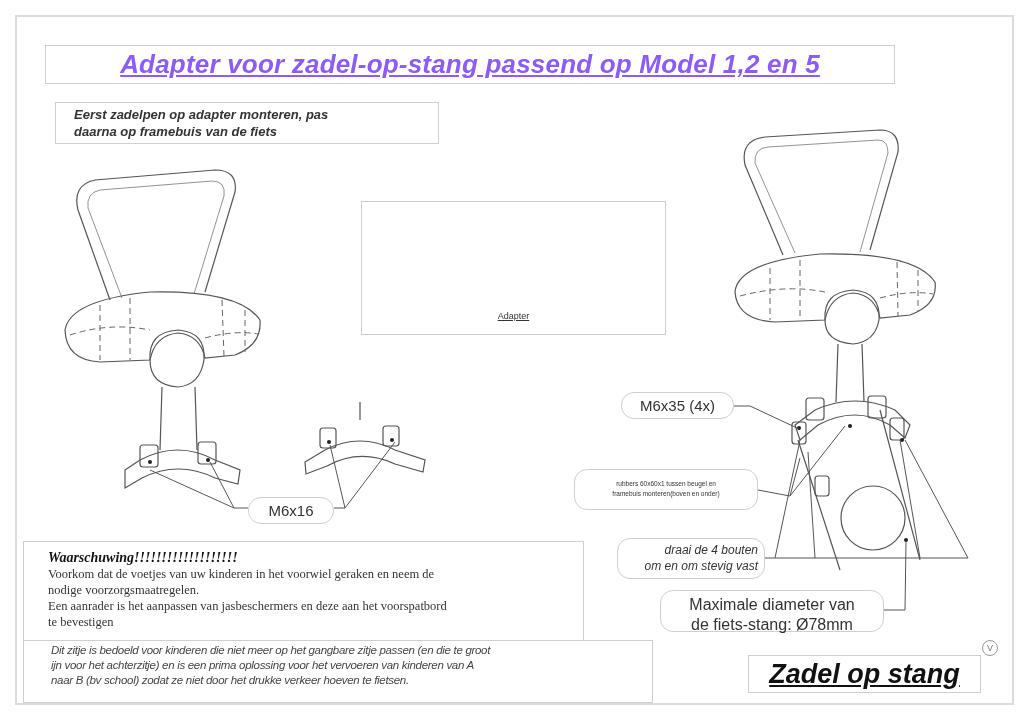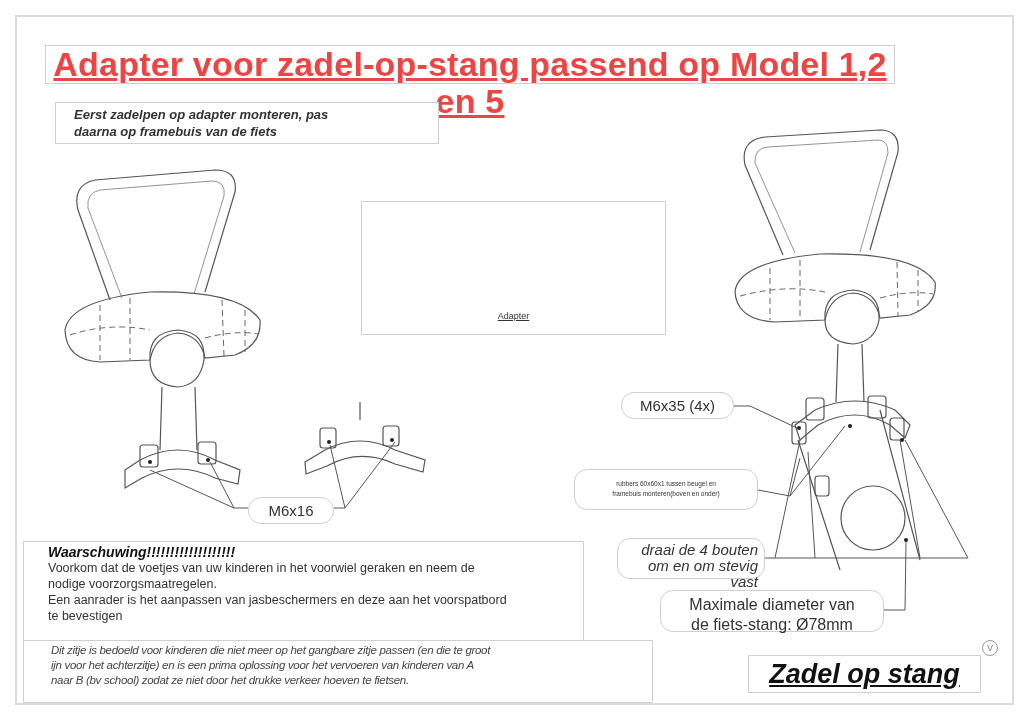"Adapter voor zadel-op-stang passend op" .title-text { color: #ef4444 -> #8b5cf6; font-size: 34px -> 26px; font-style: none -> italic }
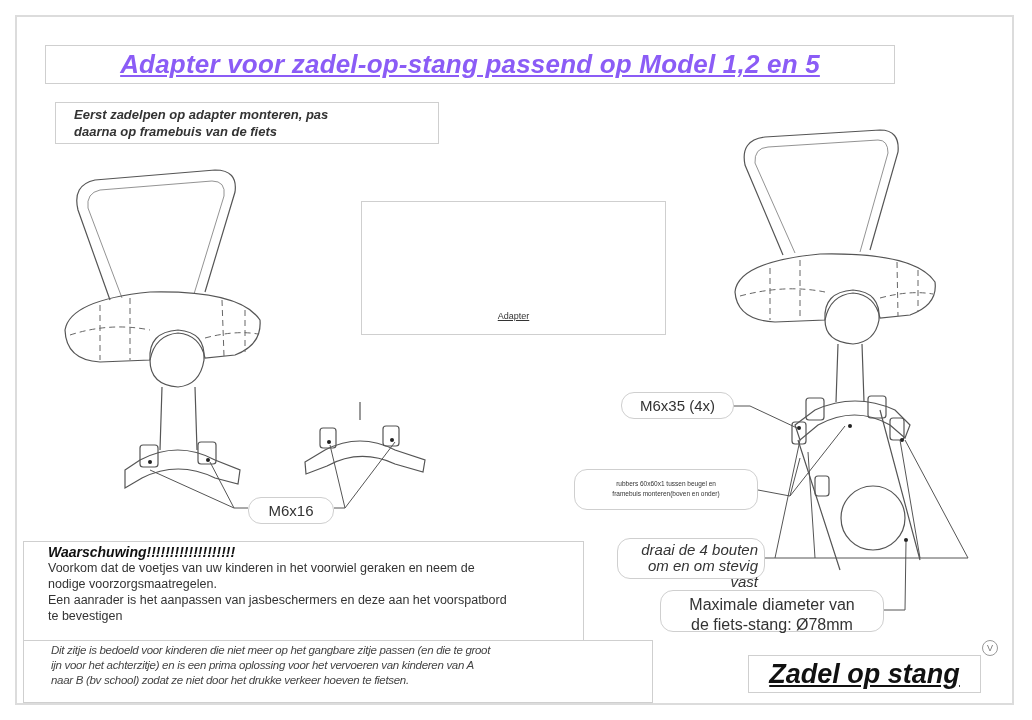"Waarschuwing!!!!!!!!!!!!!!!!!!!" .warn-box { font-family: none -> Liberation Serif, serif; padding: 2px 0 0 24px -> 8px 0 0 24px }
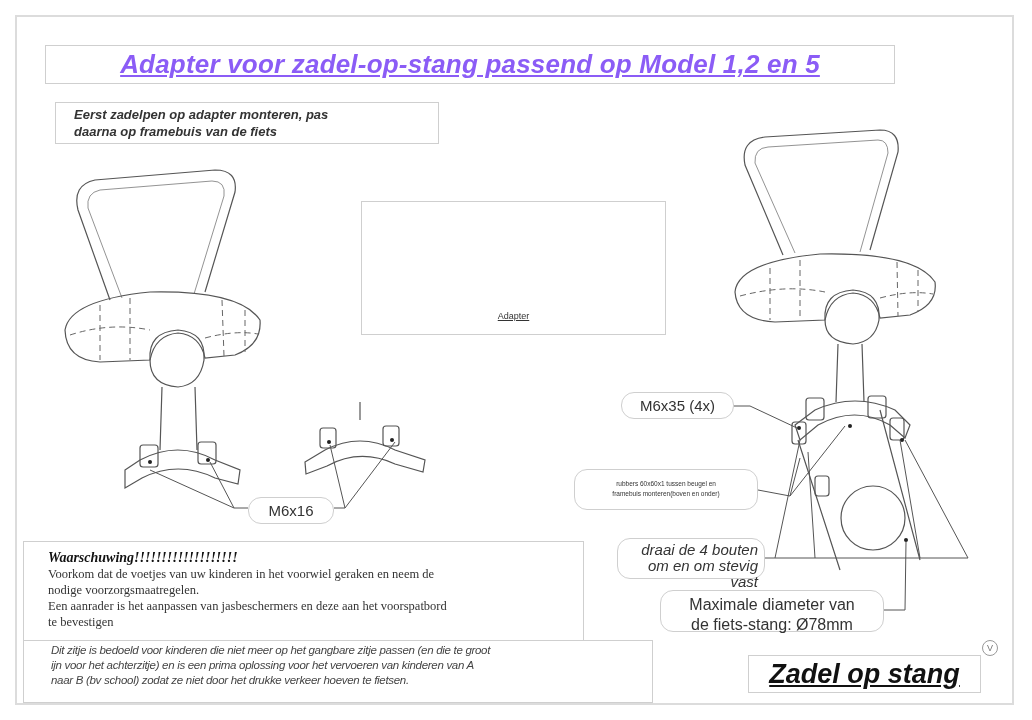"draai de 4 bouten" .draai { font-size: 15px -> 12px }
